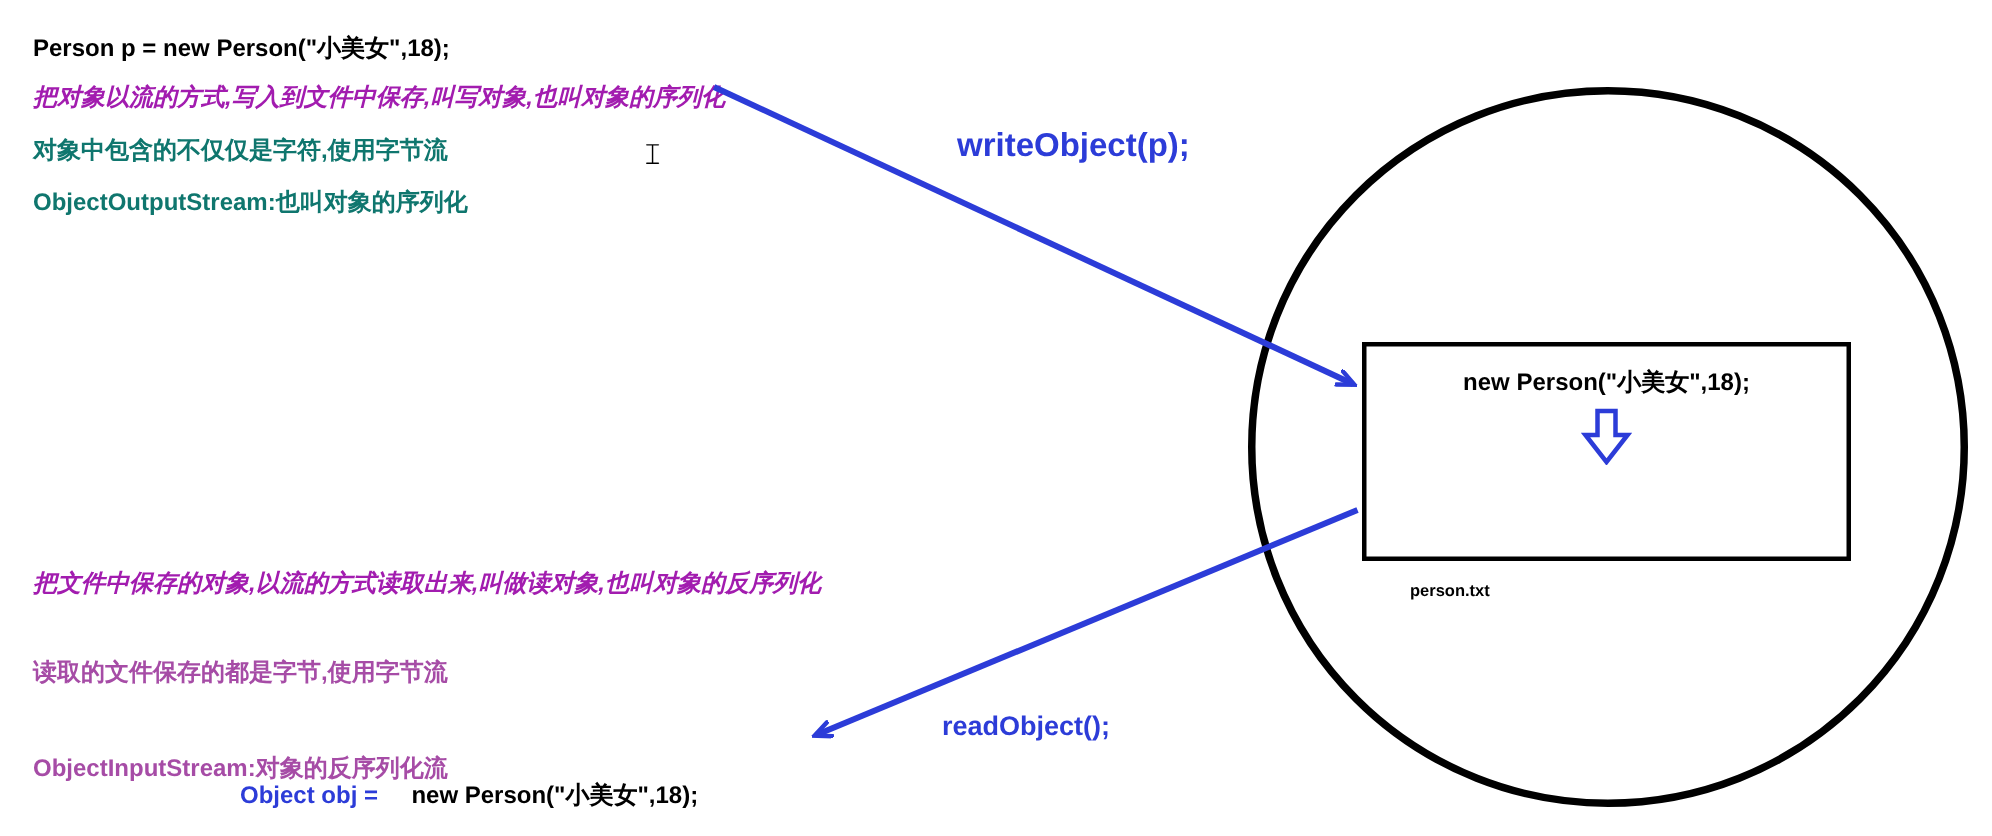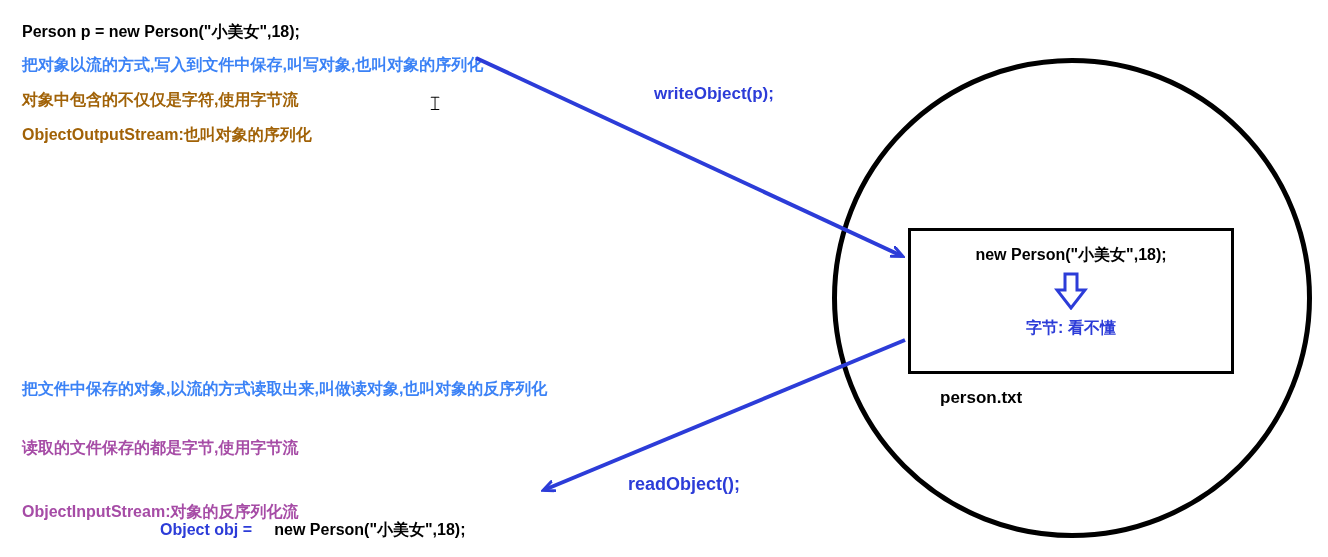"把对象以流的方式,写入到文件中保存,叫写对象,也叫对象的序列化" .red { color: #3b82f6 -> #a21caf; font-style: none -> italic }
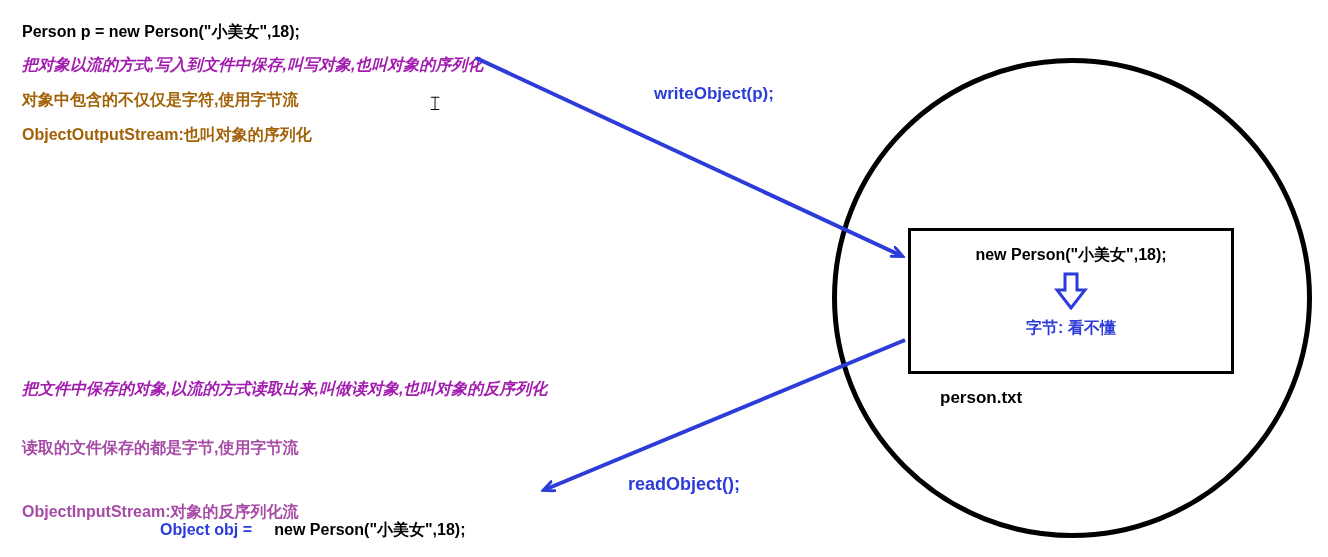"对象中包含的不仅仅是字符,使用字节流" .green { color: #a16207 -> #0f766e }
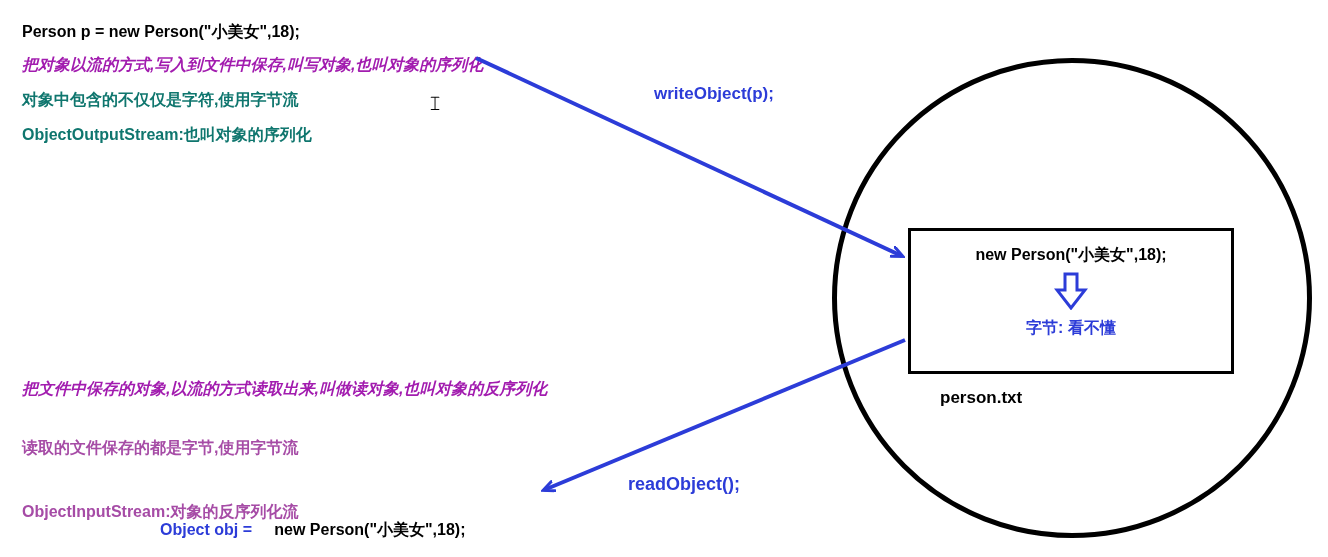"writeObject(p);" div.abs { font-size: 17px -> 22px; margin-left: 16px -> none }
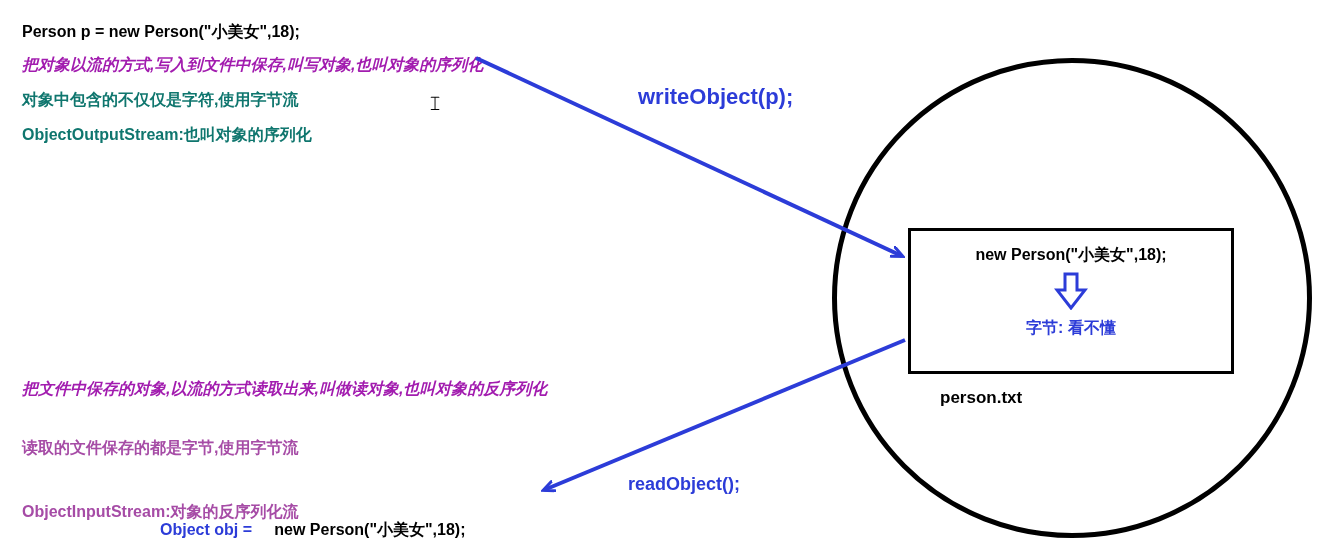"字节: 看不懂" div.bold { html: <div>字节: 看不懂</div> -> none }
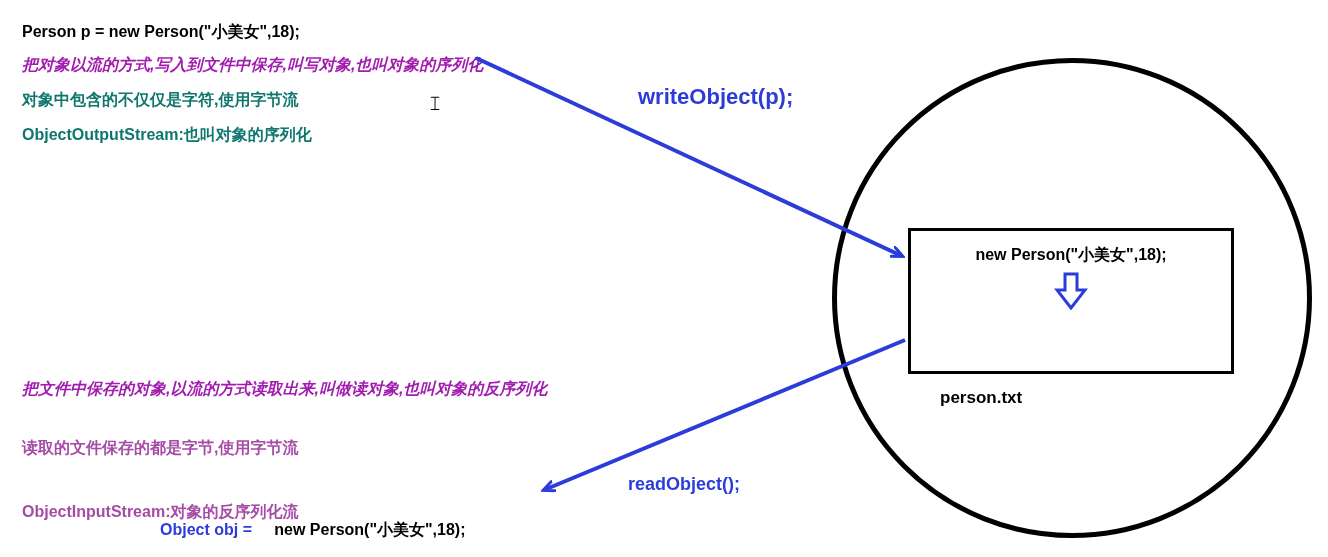"person.txt" div.abs { font-size: 17px -> 11px }
